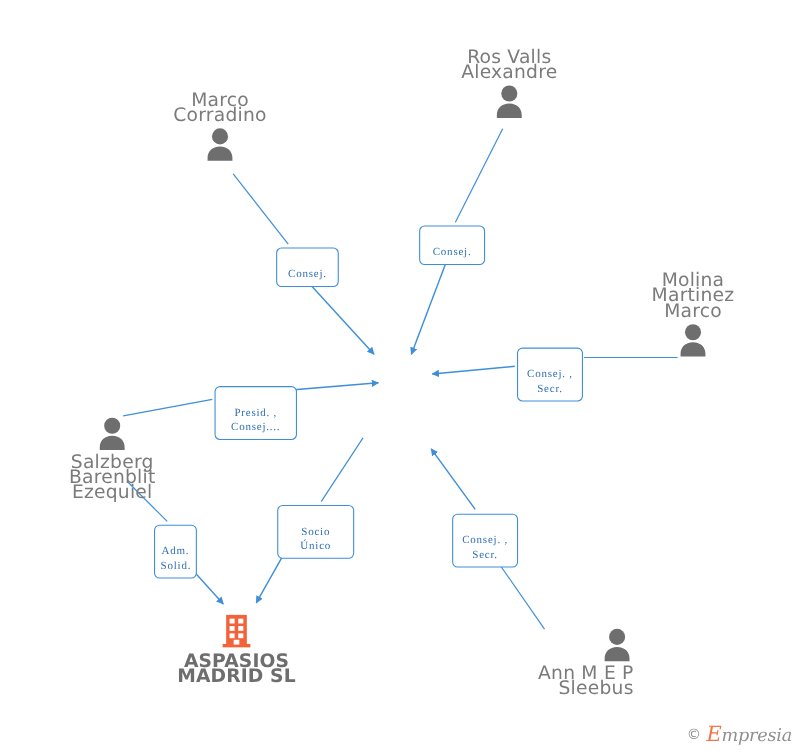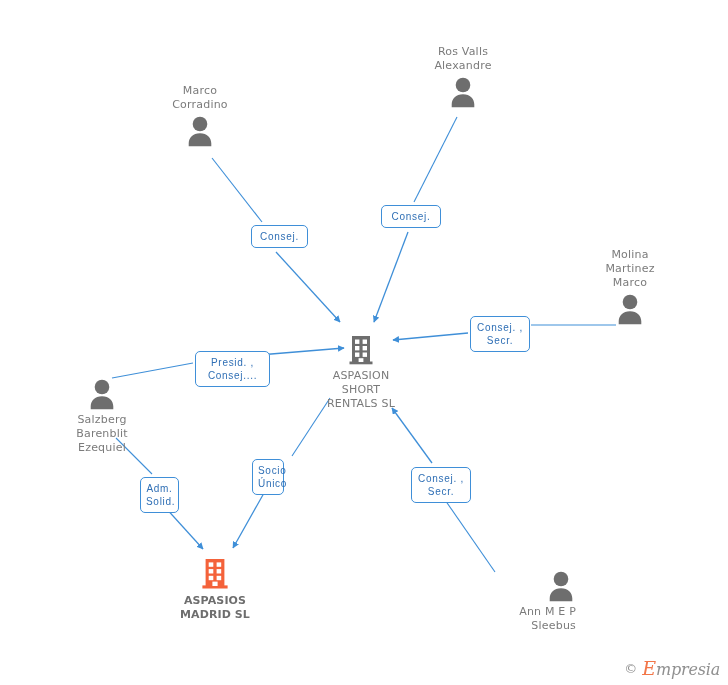"Ros Valls" .node .caption { font-size: 11px -> 17px }
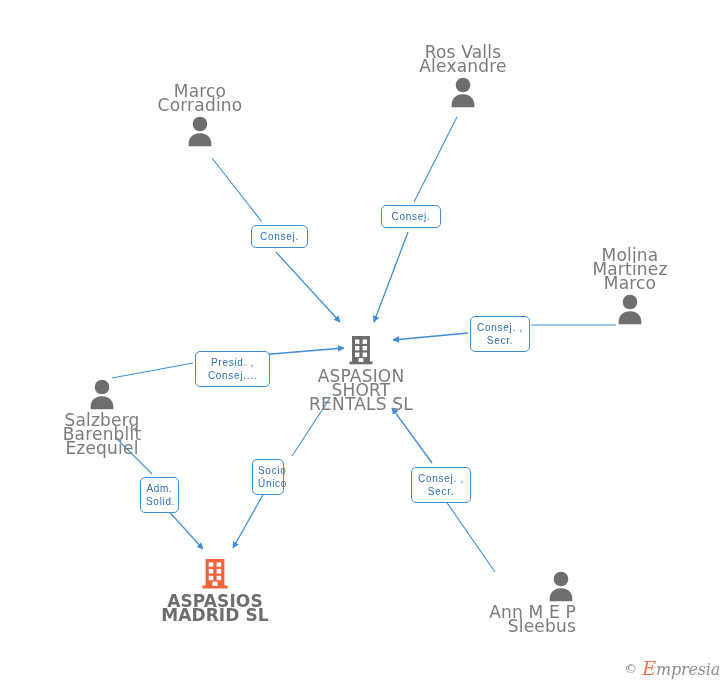"Consej." .edge-label { font-family: Liberation Sans, sans-serif -> Liberation Serif, serif; padding: 4px 5px 4px 5px -> 17px 5px 4px 5px }
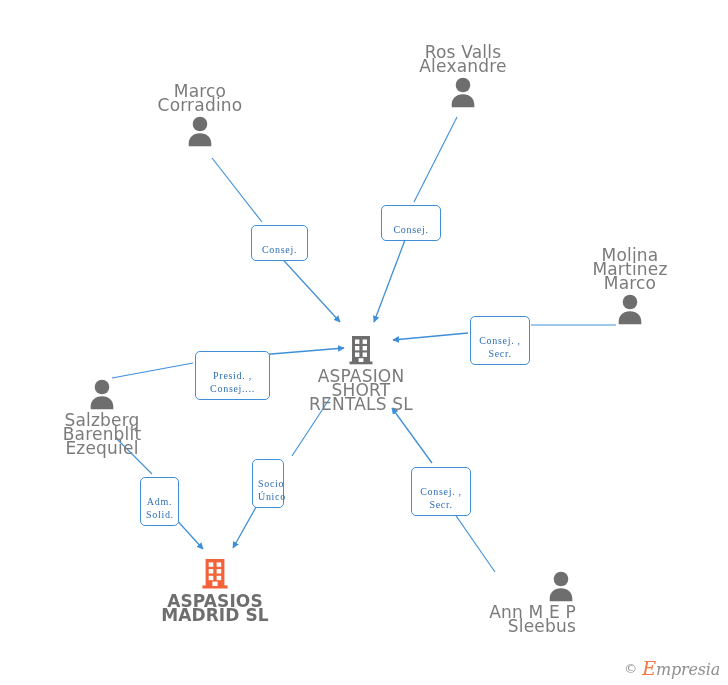"ASPASION" div.node { html: <div> <span> <svg> <rect></rect> <rect></rect> <rect></rect> <rect></rect> <rect></rect> <rect></rect> <rect></rect> <rect></rect> <rect></rect> </svg> </span> <span>ASPASION SHORT RENTALS SL</span> </div> -> none }
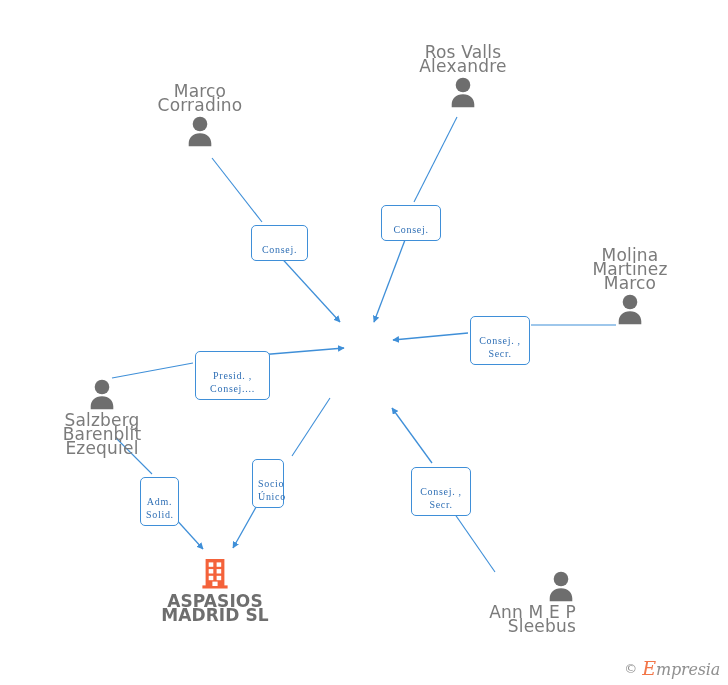"Socio" div.edge-label { width: 32px -> 70px }
